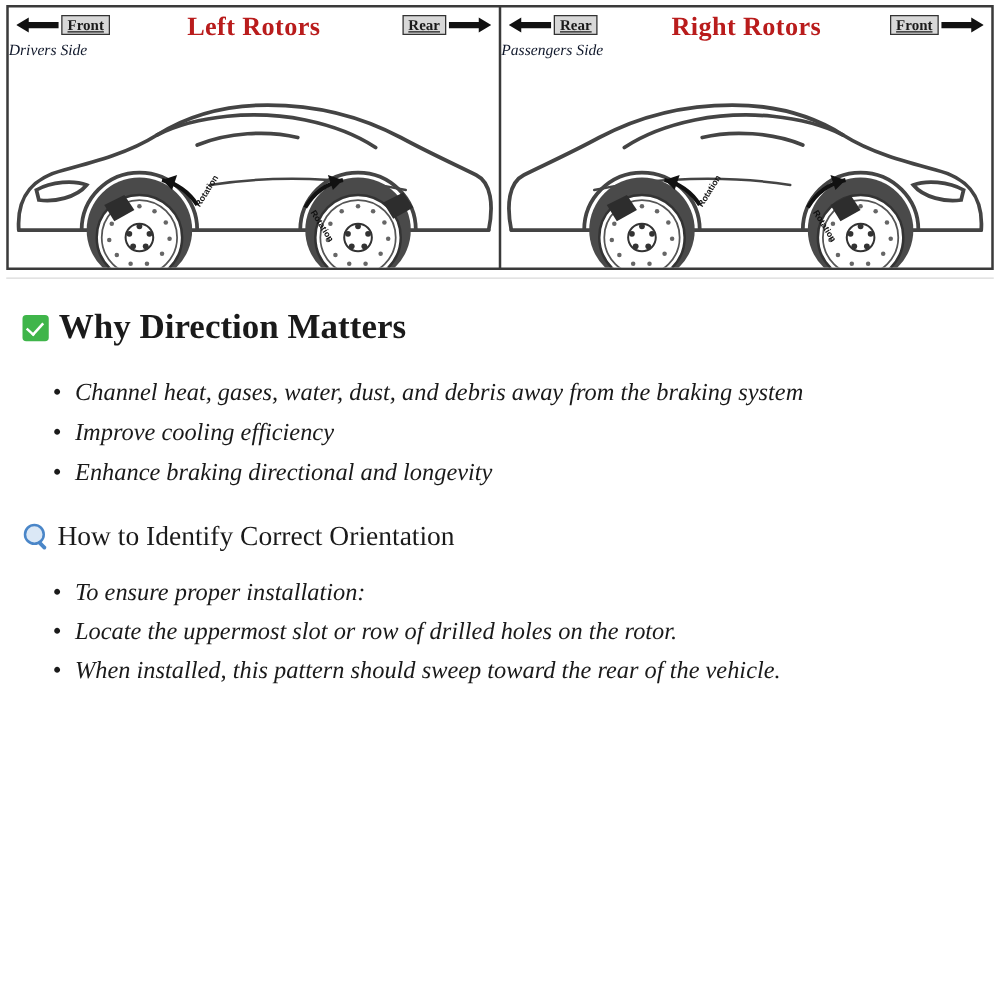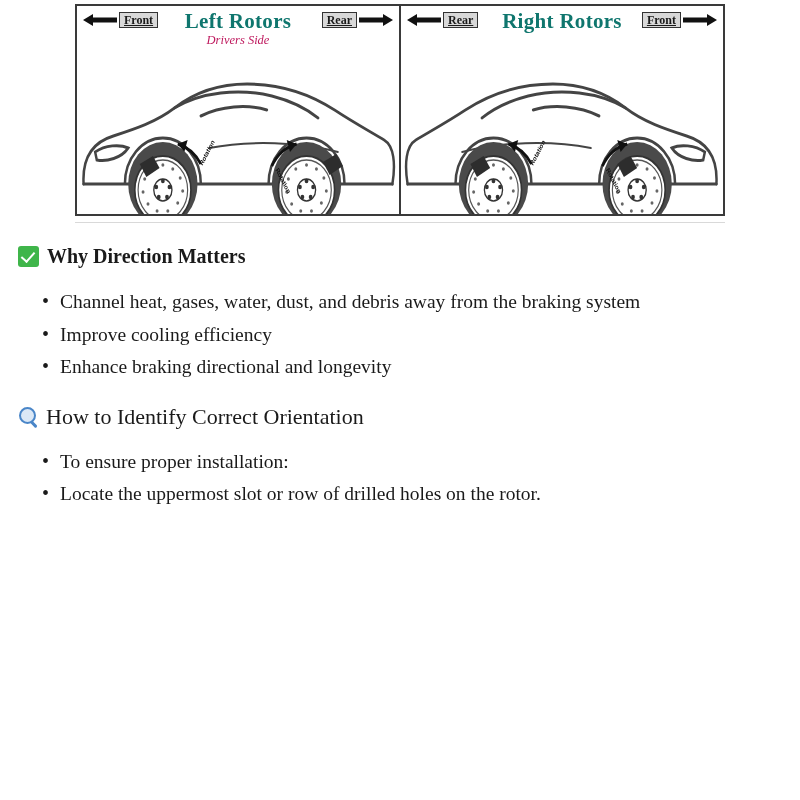"Front" .diagram { width: 650px -> 790px }
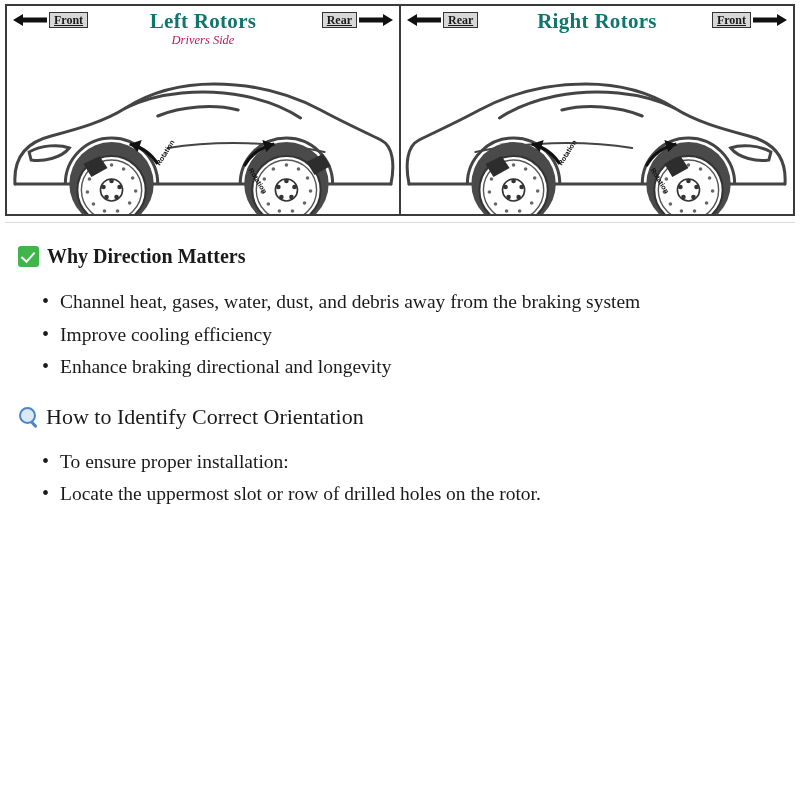"Left Rotors" .panel-title { color: #0f766e -> #b91c1c }
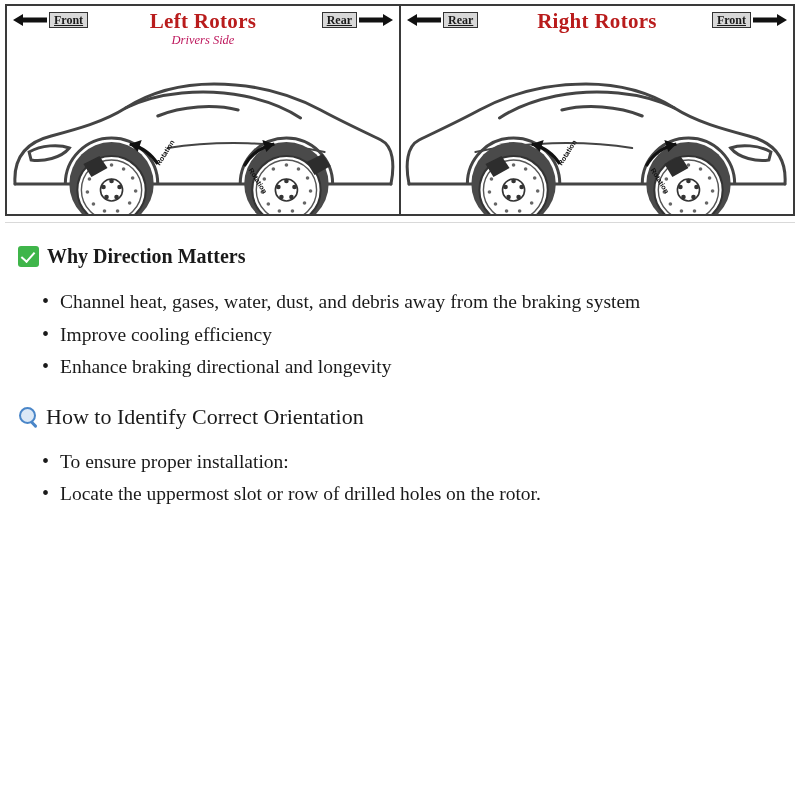"Drivers Side" .panel-sub { color: #be185d -> #0f172a; text-align: center -> left }
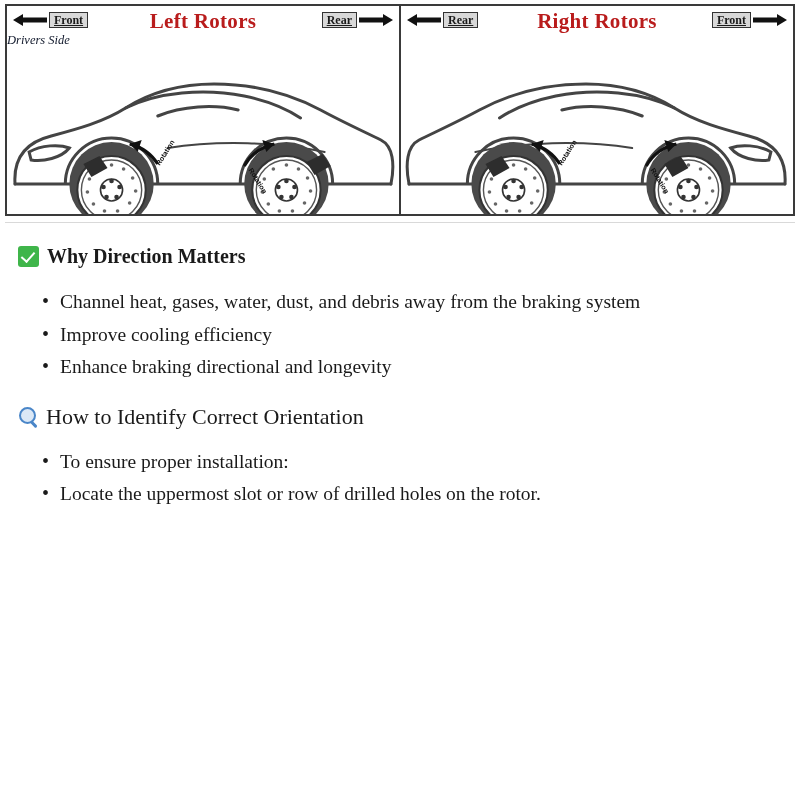"Passengers Side" div.panel-sub { html: none -> <div>Passengers Side</div> }
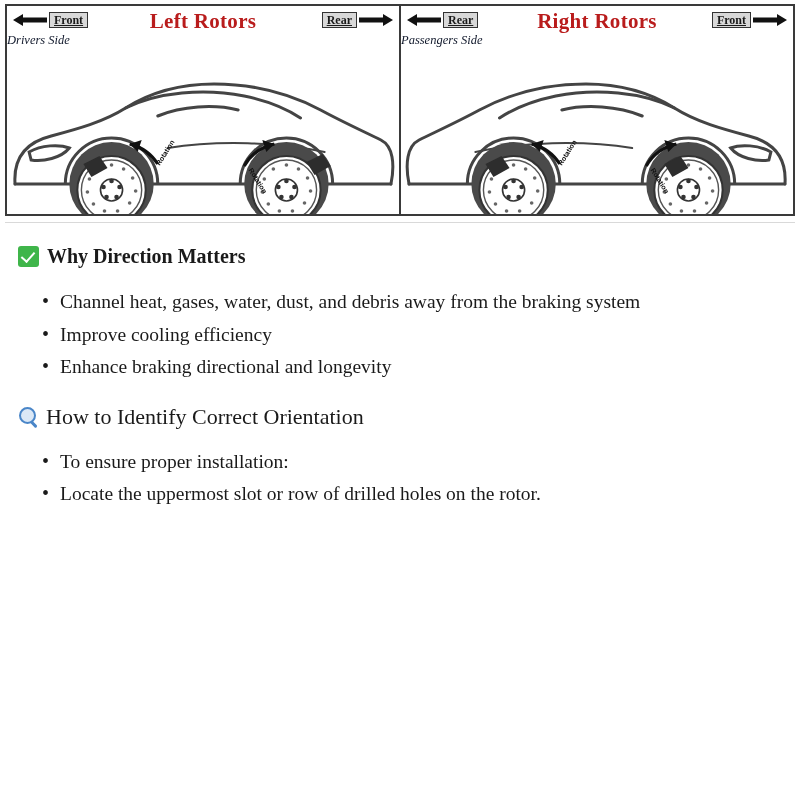"Why Direction Matters" .heading .htext { font-size: 20px -> 28px }
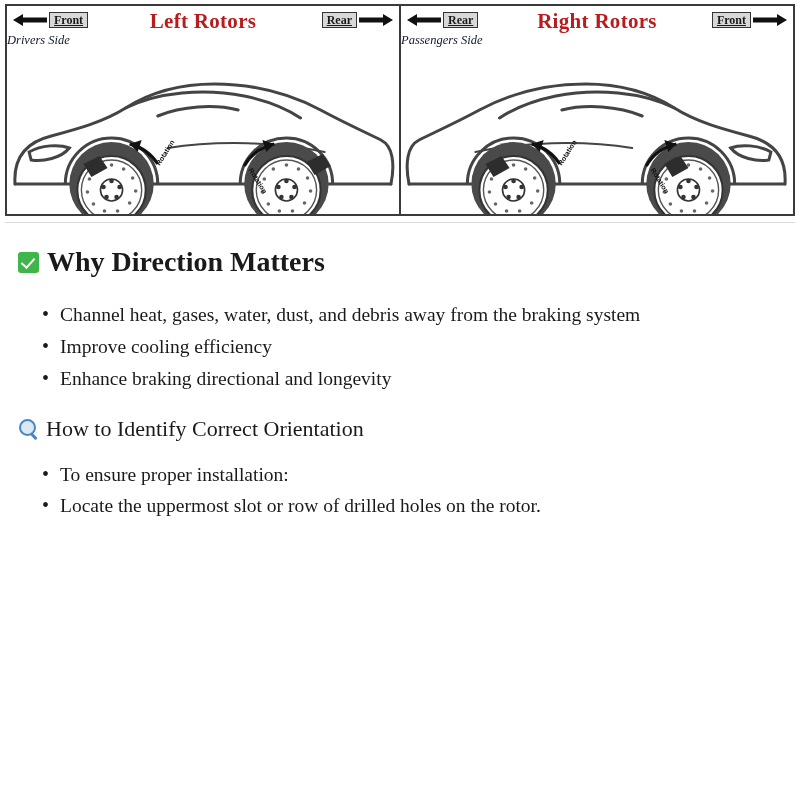"Channel heat, gases, water, dust," ul.bullets { font-style: none -> italic }
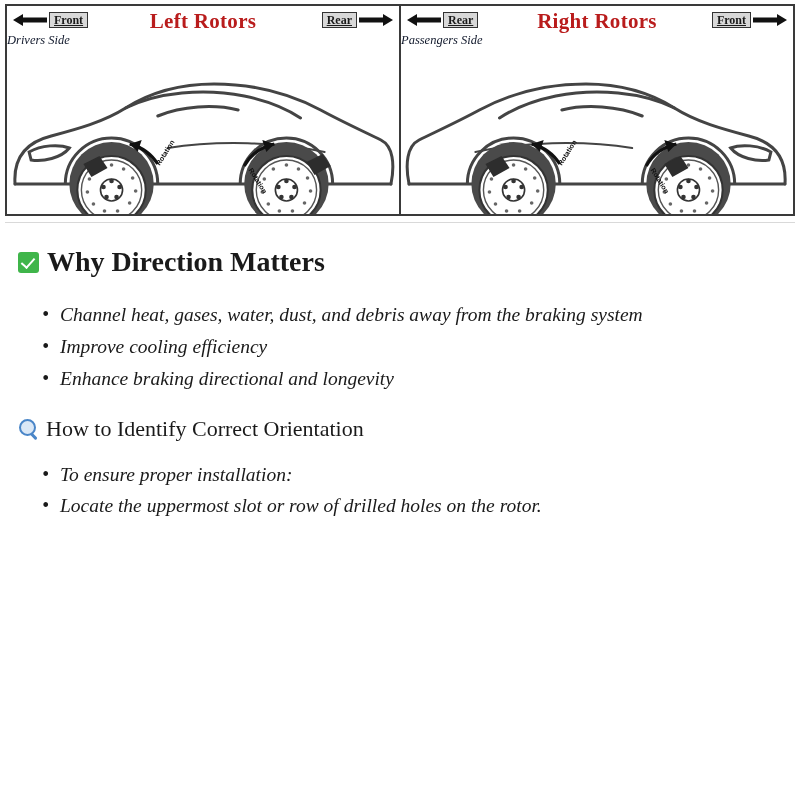"When installed, this pattern should" li { html: none -> <li>When installed, this pattern should sweep toward the rear of the vehicle.</li> }
